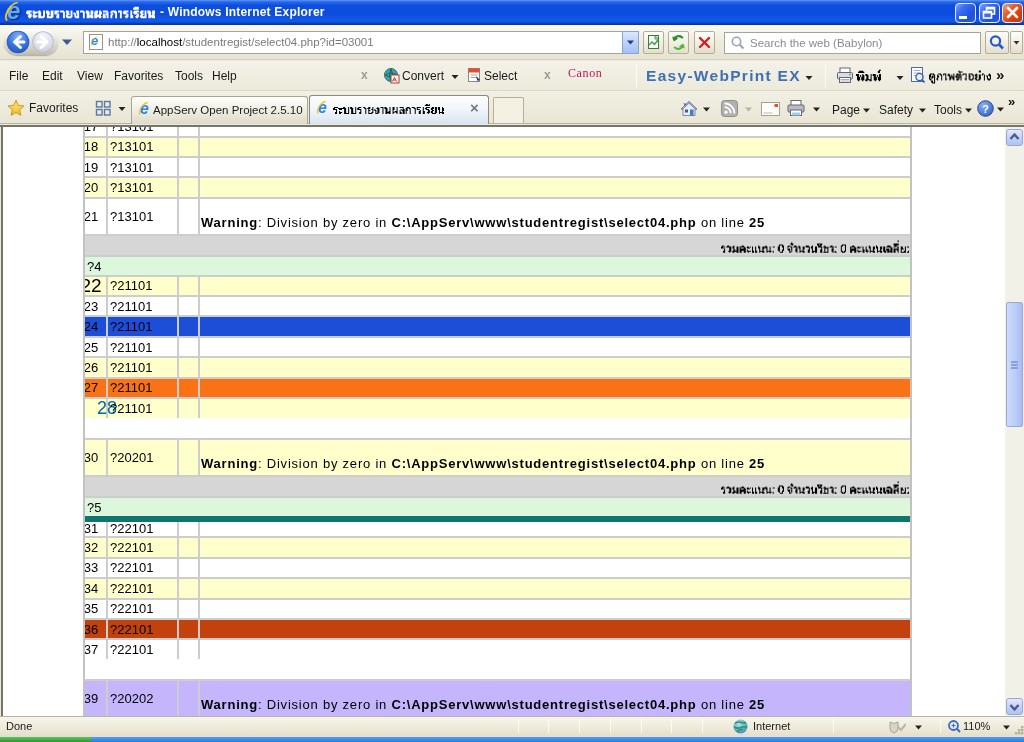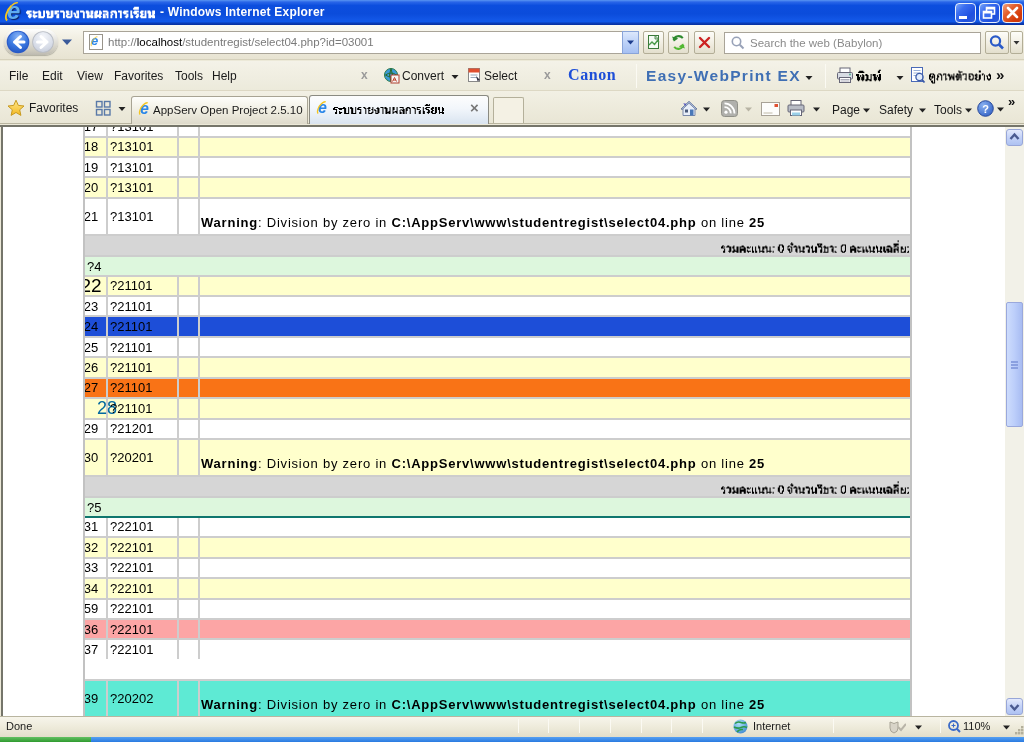"Canon" div.ab { color: #1d4ed8 -> #be185d; font-size: 16px -> 12px; font-weight: bold -> normal }
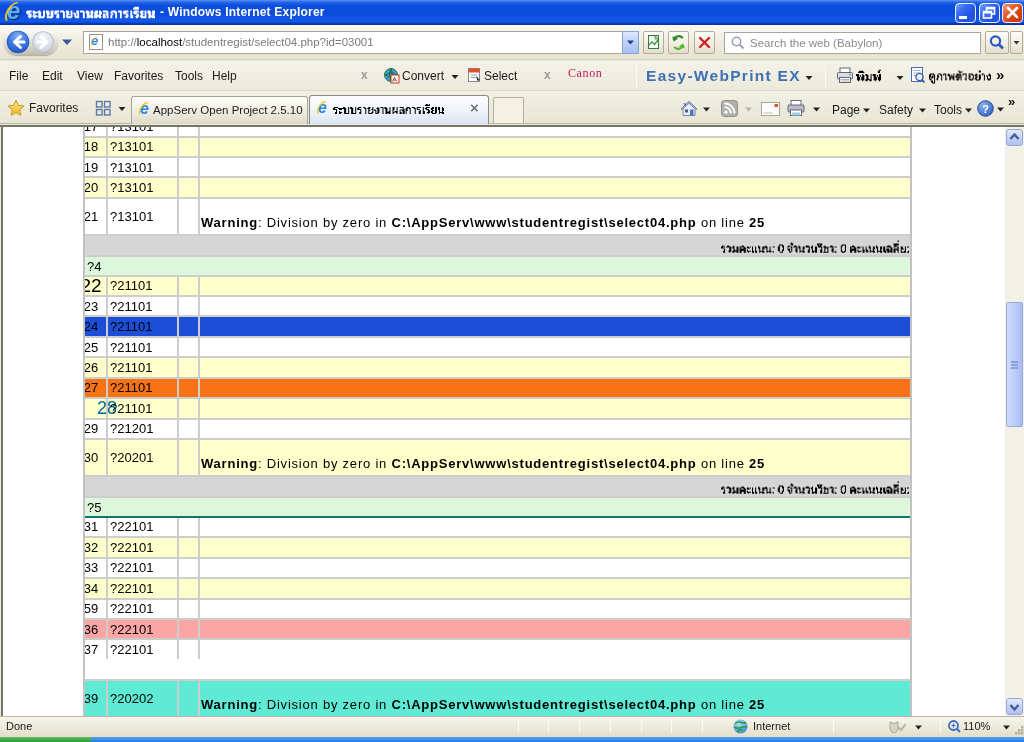"29" div.ab { html: <div> <div></div> <div></div> <div></div> <div>29</div> <div>?21201</div> </div> -> none }
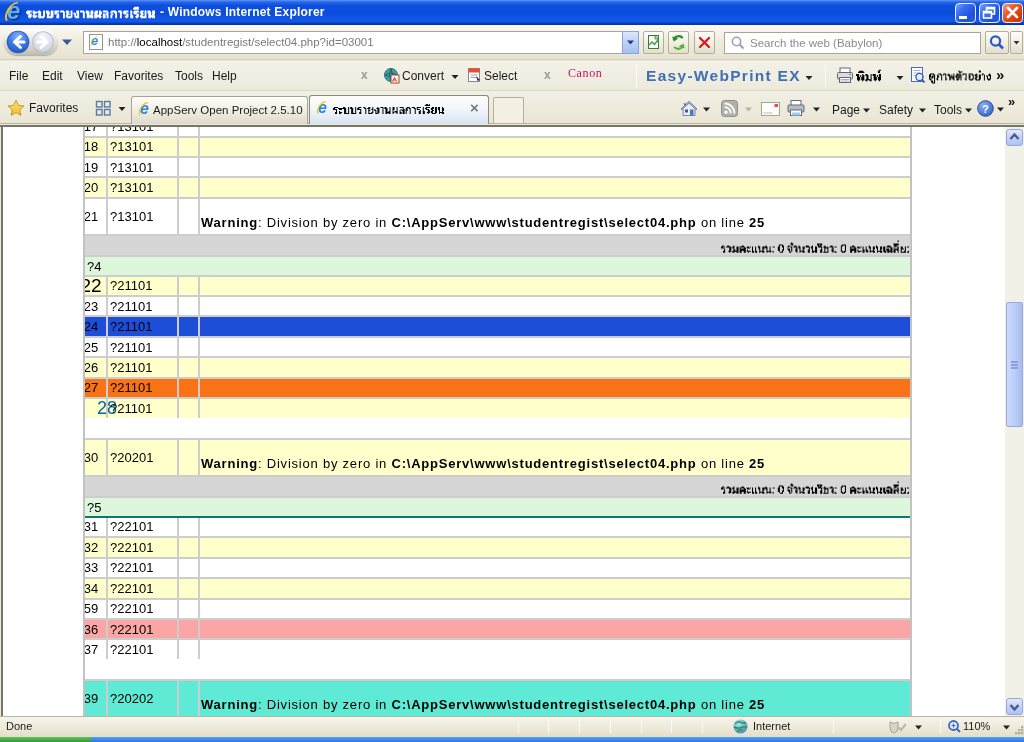"31" div.ab { border-top: 2px solid #0f766e -> 6px solid #0f766e }
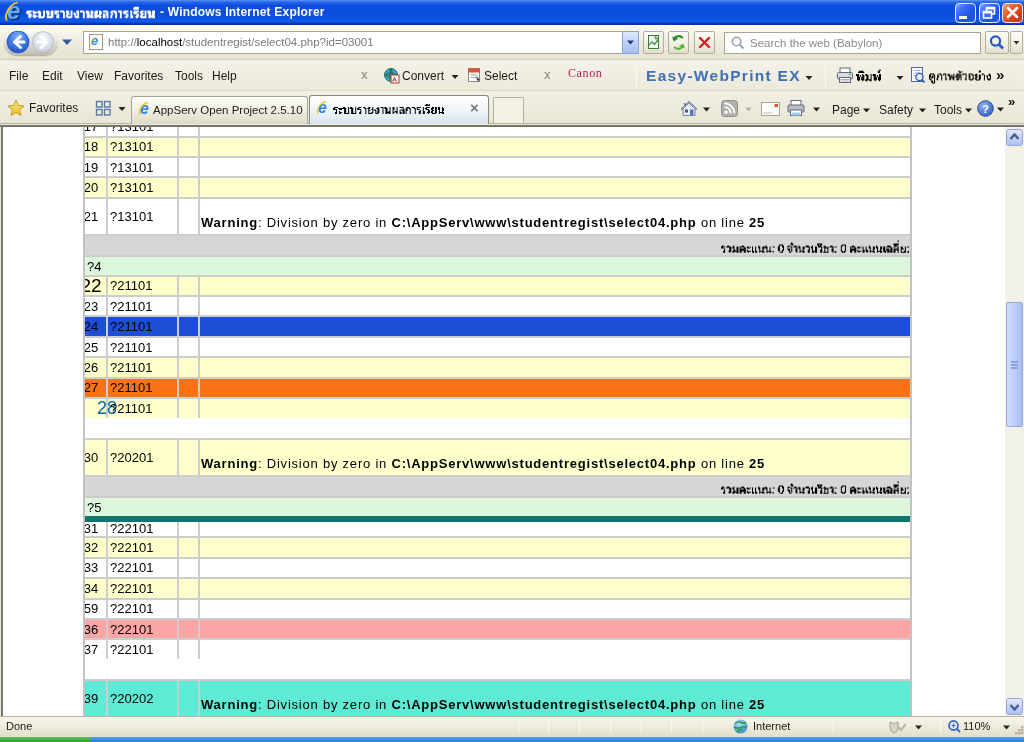"59" div.ab { text: 59 -> 35 }
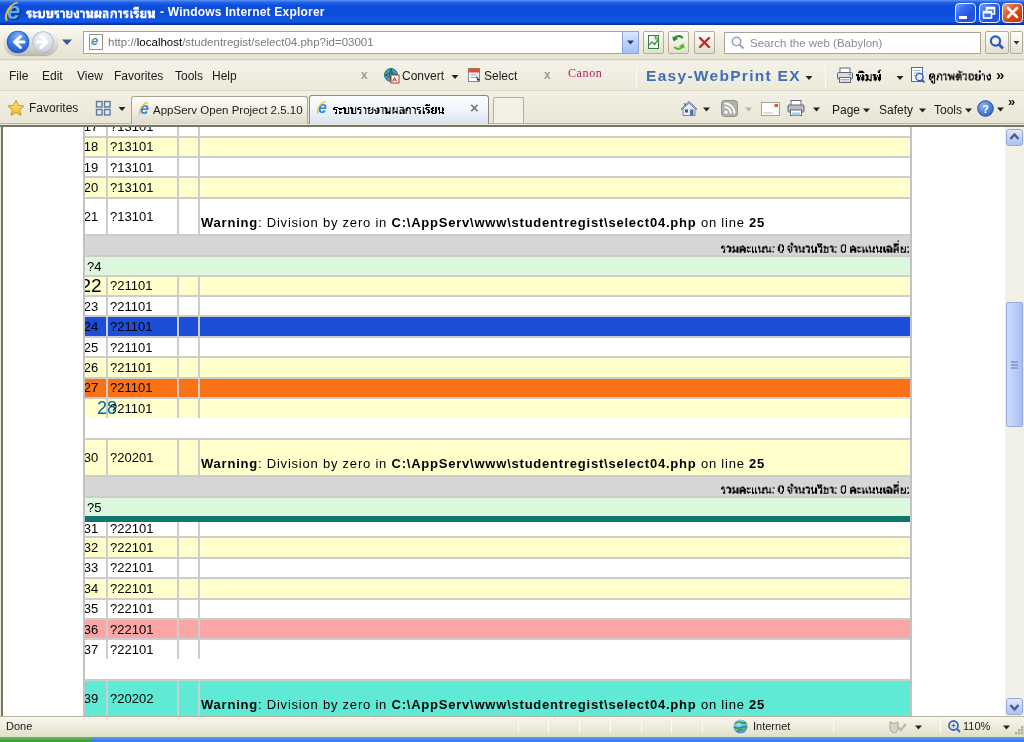"36" div.ab { background: #fca5a5 -> #c2410c }
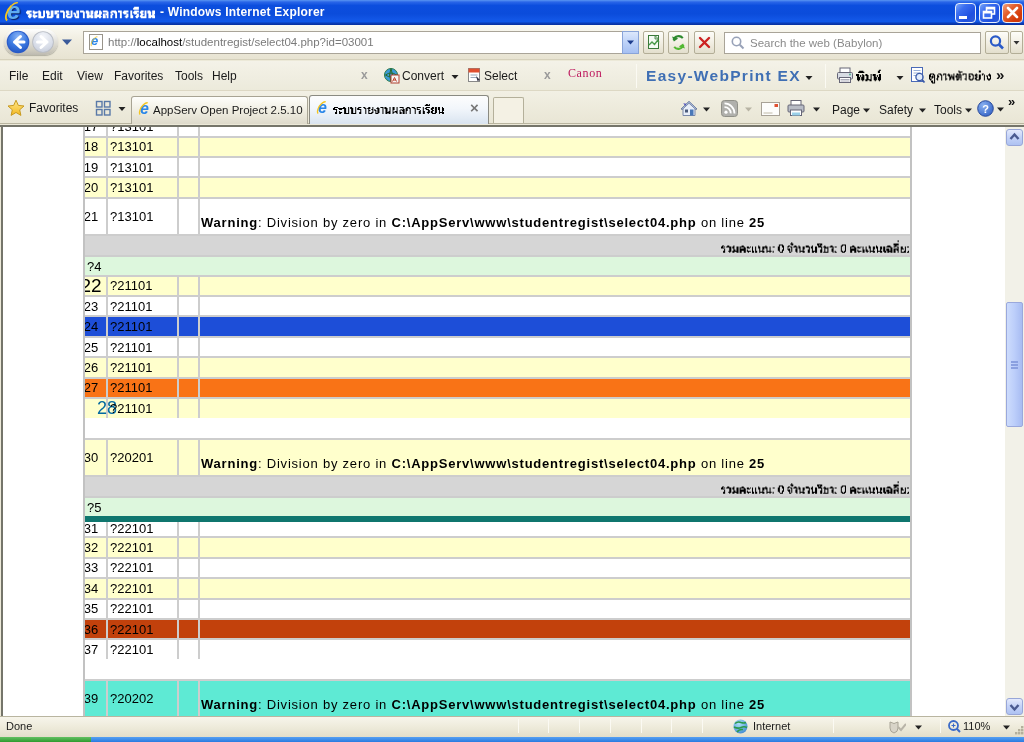"39" div.ab { background: #5eead4 -> #c4b5fd }
